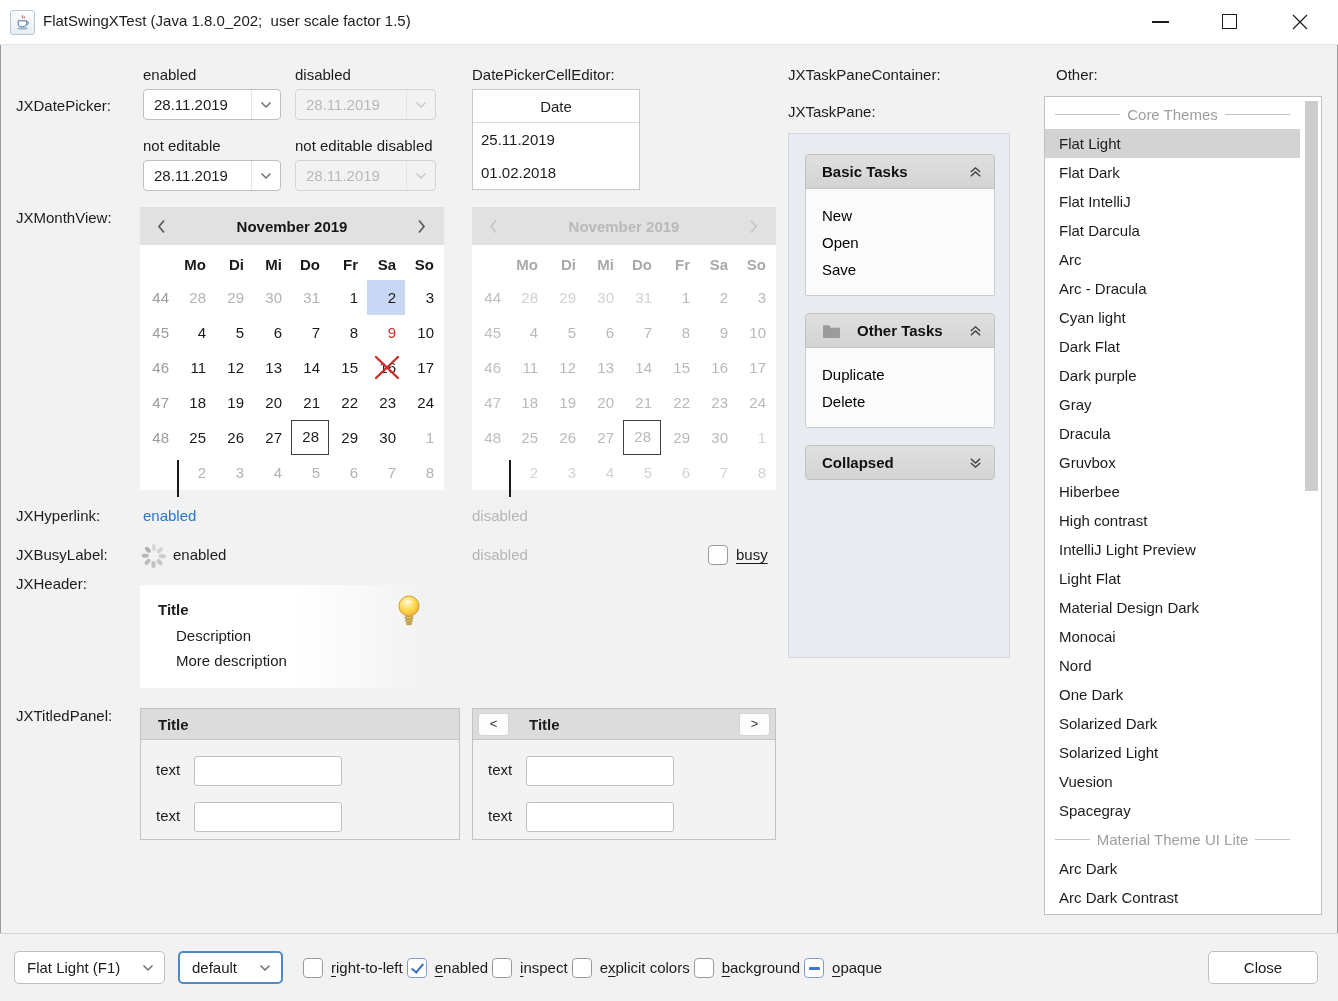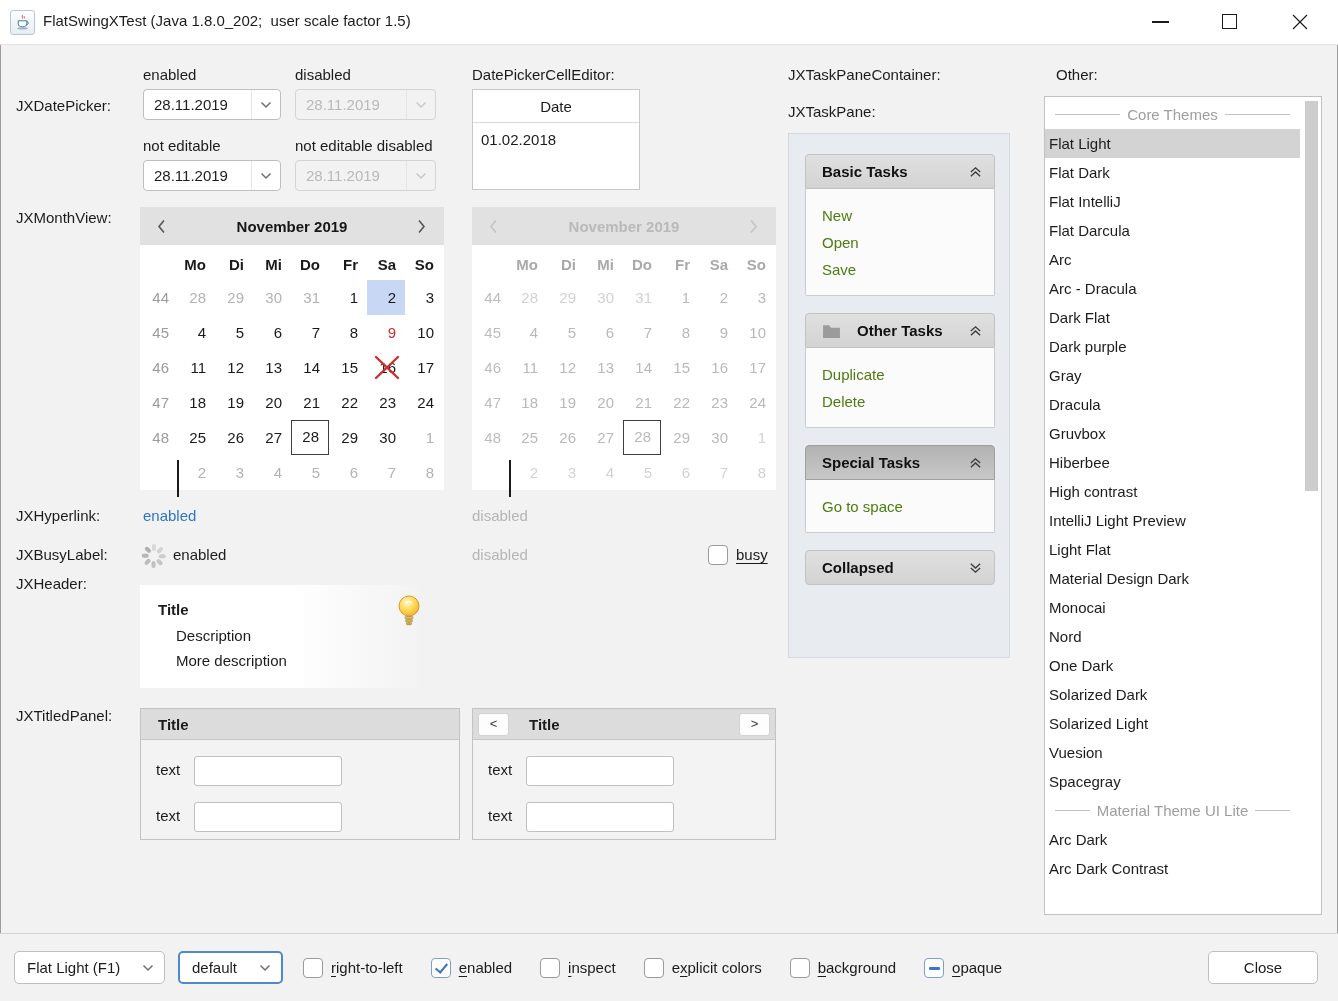"25.11.2019" div.dtab-row { html: none -> <div>25.11.2019</div> }
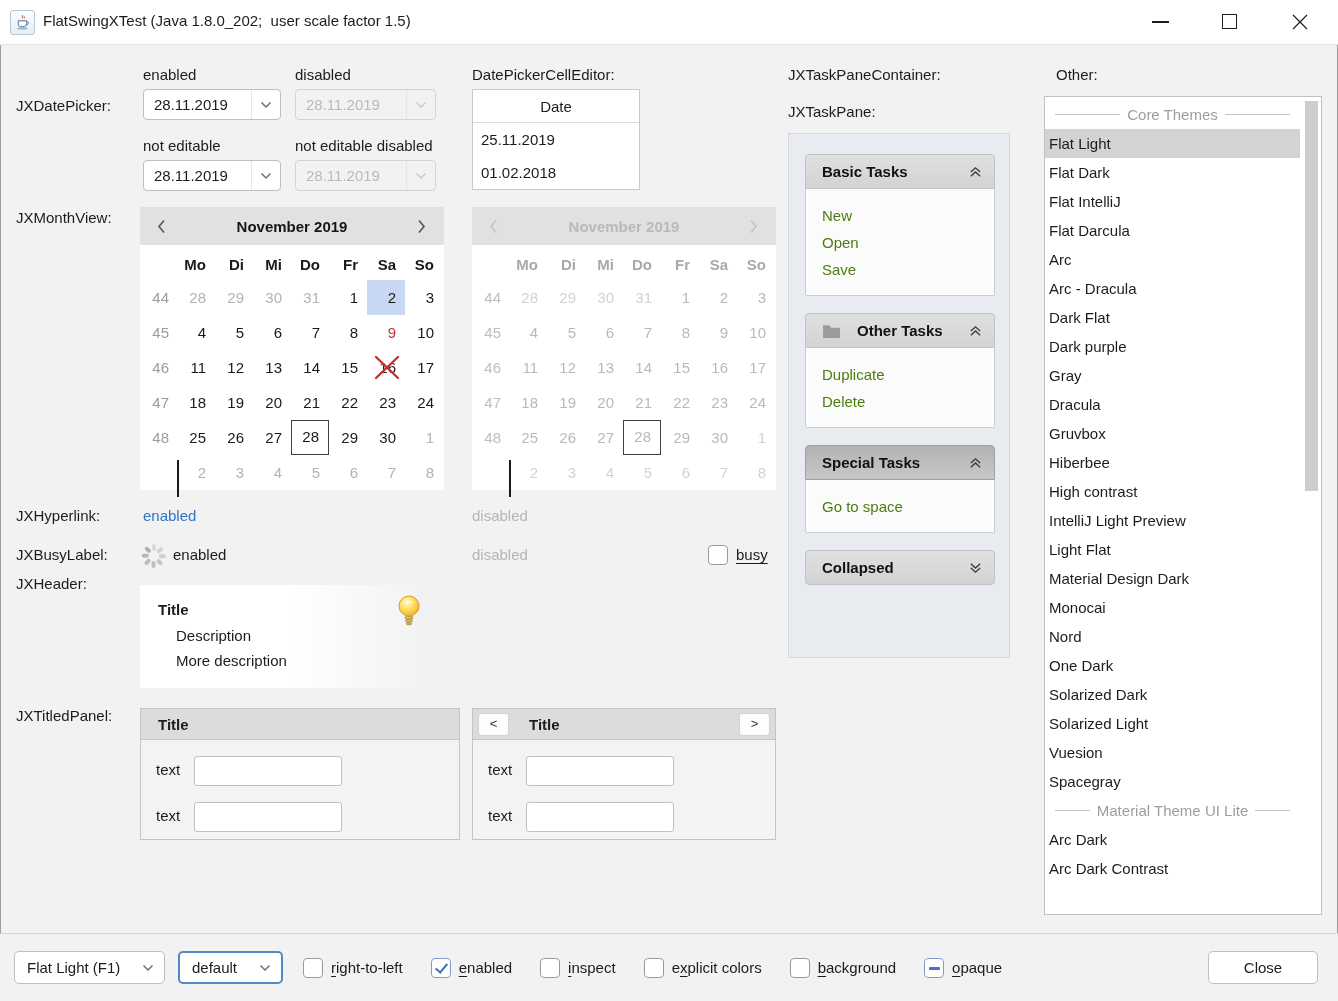"Flat Light" .th-row { padding-left: 4px -> 14px }
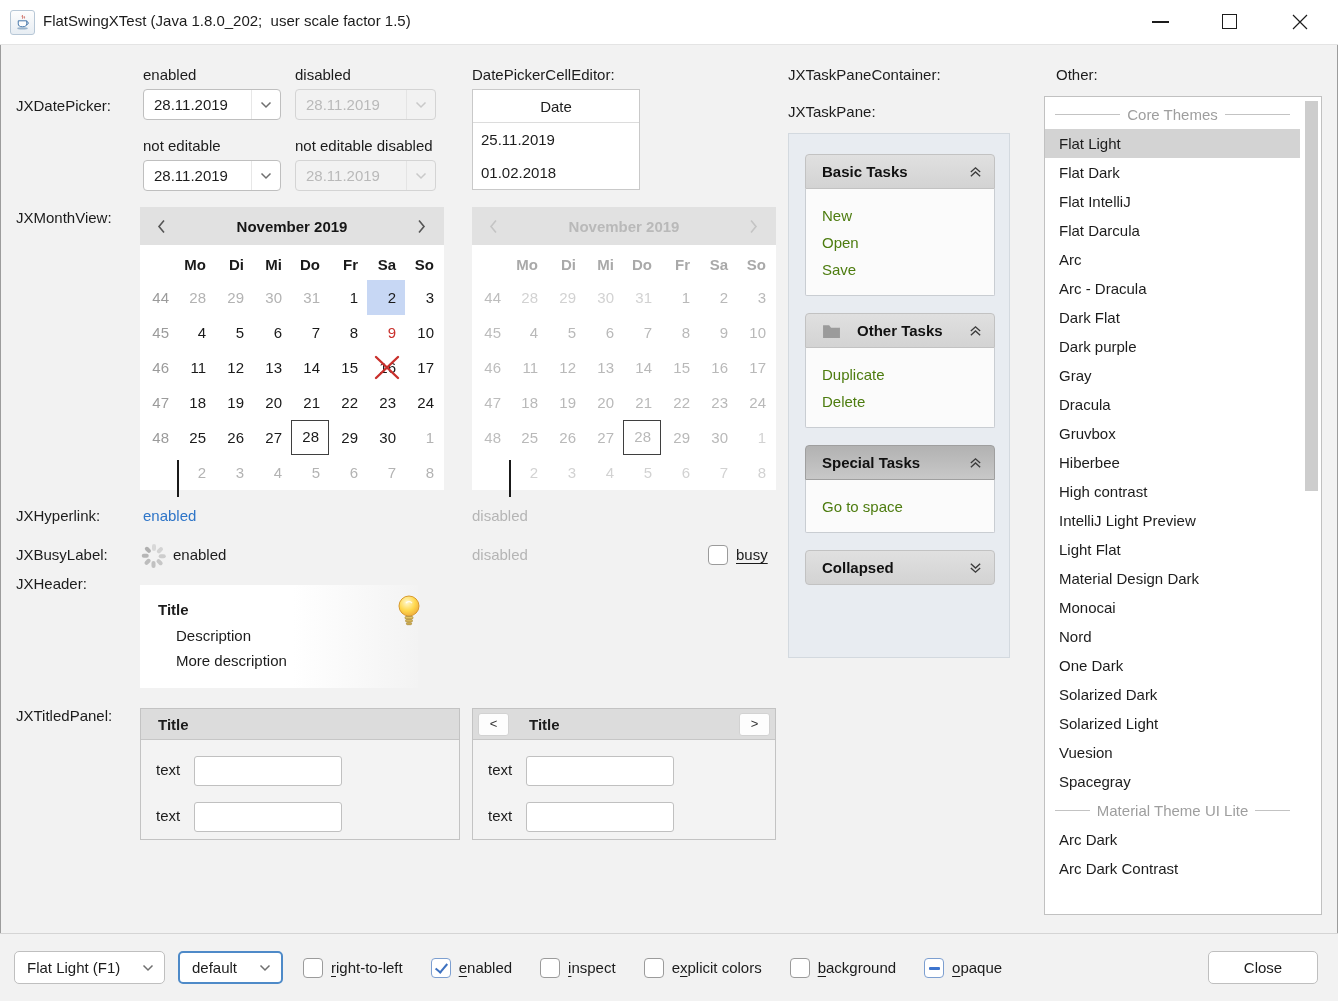"New" .task-link { color: #4d7c0f -> #000000 }
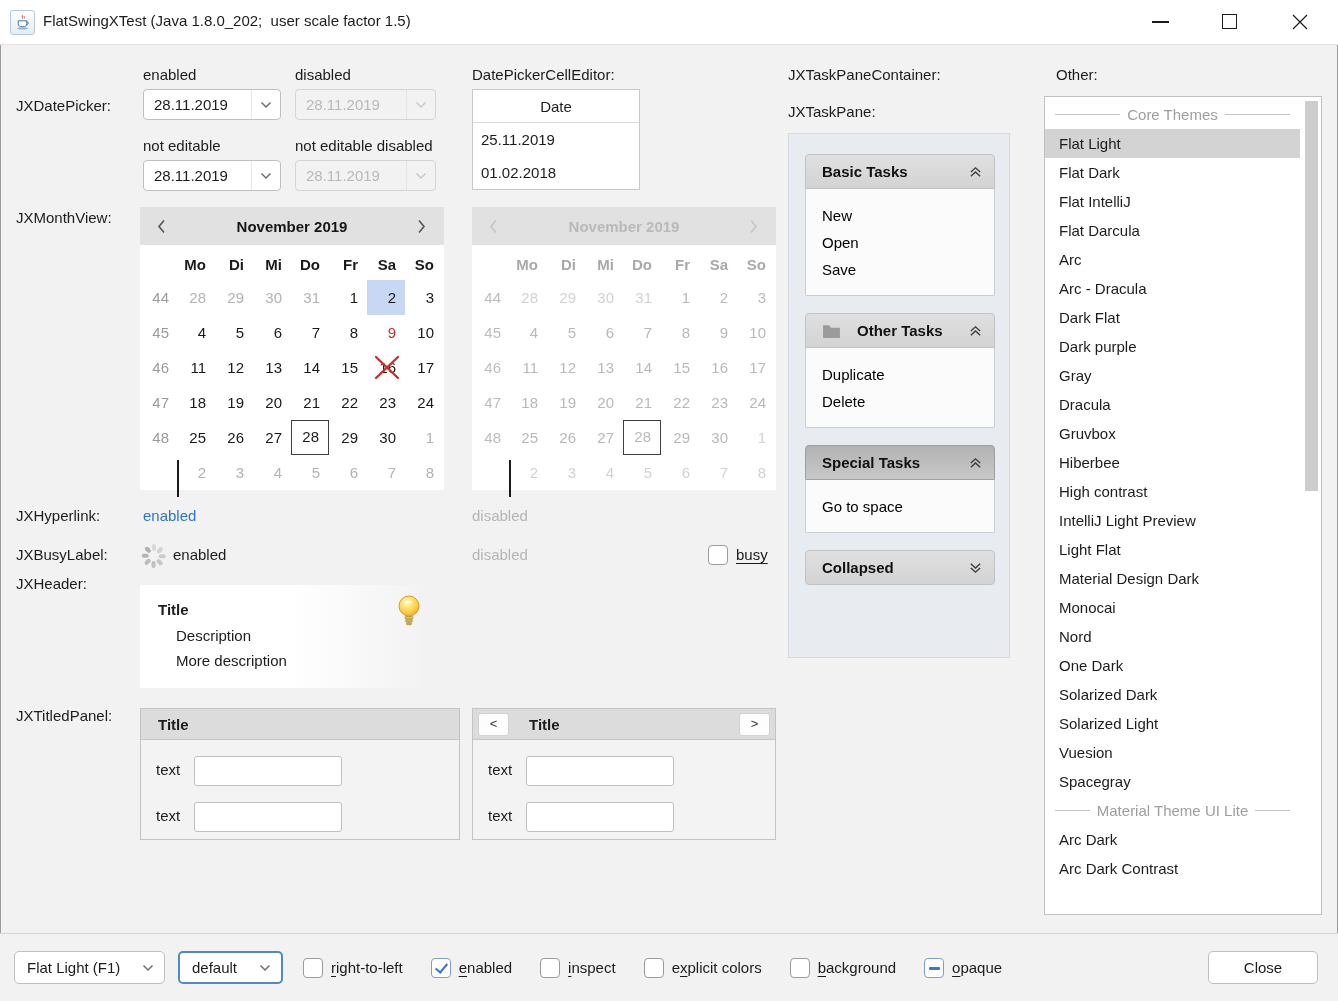"Cyan light" div.th-row { html: none -> <div>Cyan light</div> }
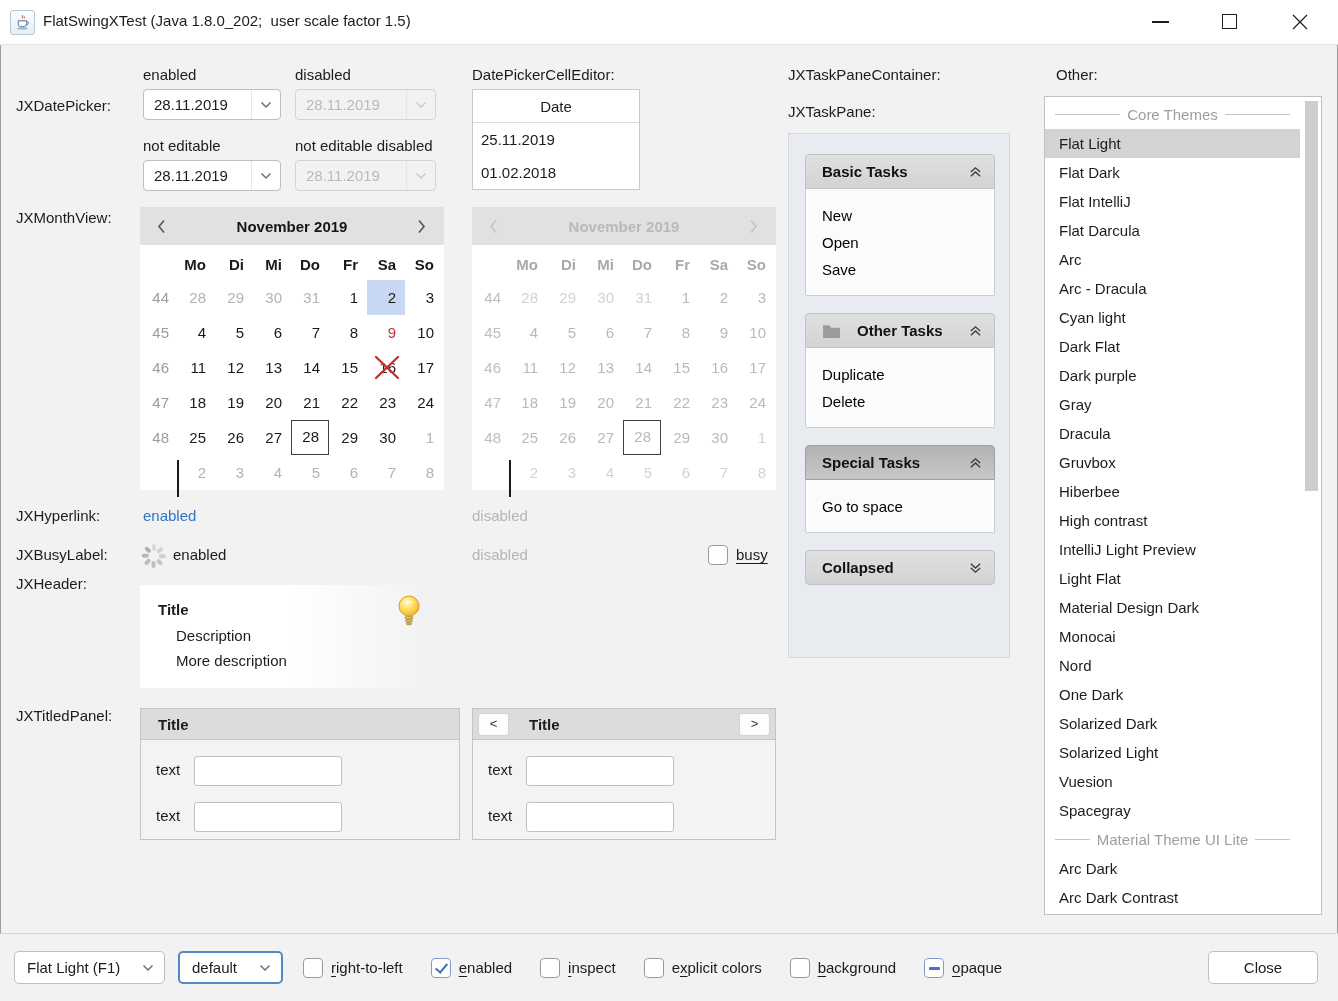"Special Tasks" div.pane { html: <div> <div> <span>Special Tasks</span> <span> <svg> <path></path> </svg> </span> </div> <div> <div>Go to space</div> </div> </div> -> none }
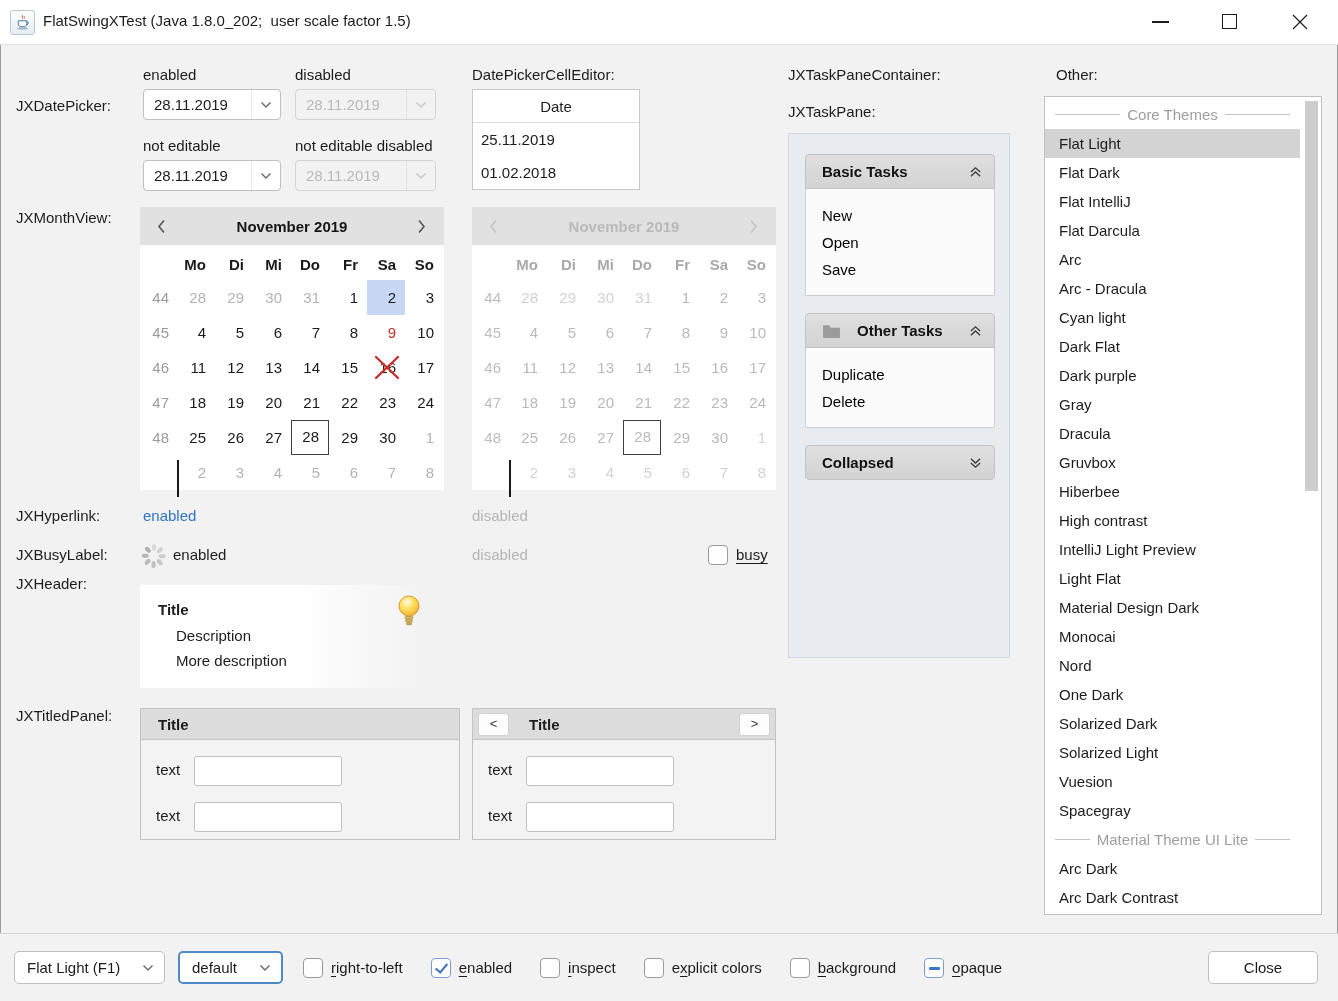"right-to-left" .cbrow { gap: 28px -> 4px }
